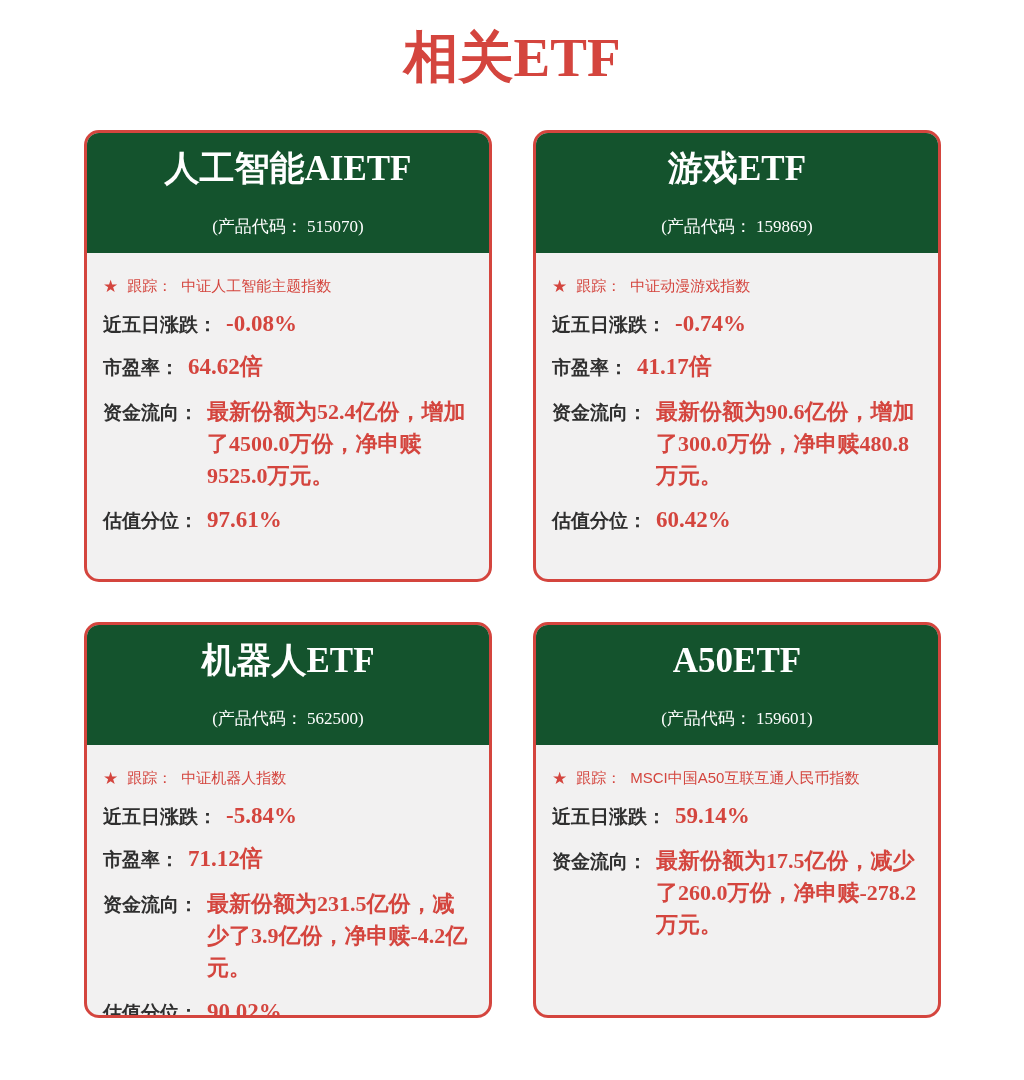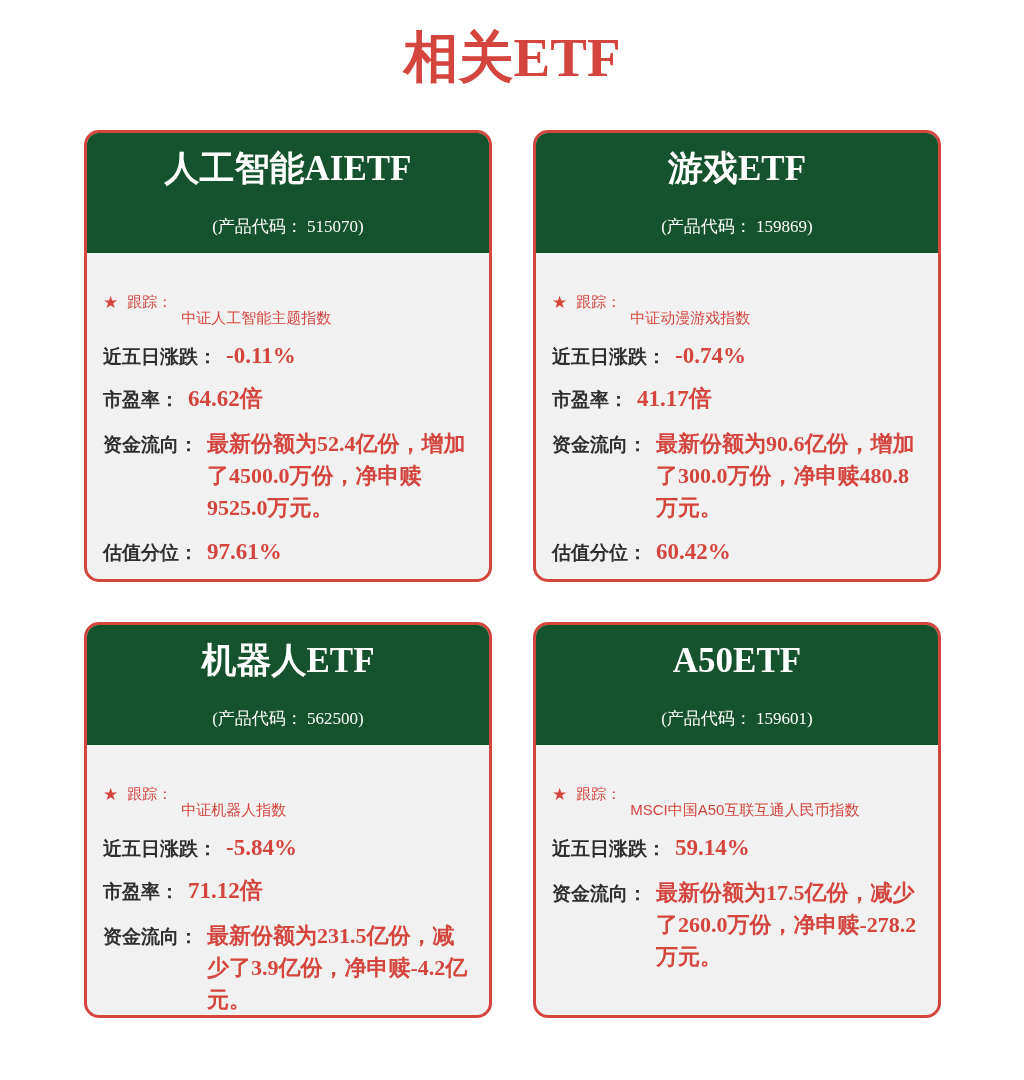"中证人工智能主题指数" .tracking-index { margin-top: 32px -> none }
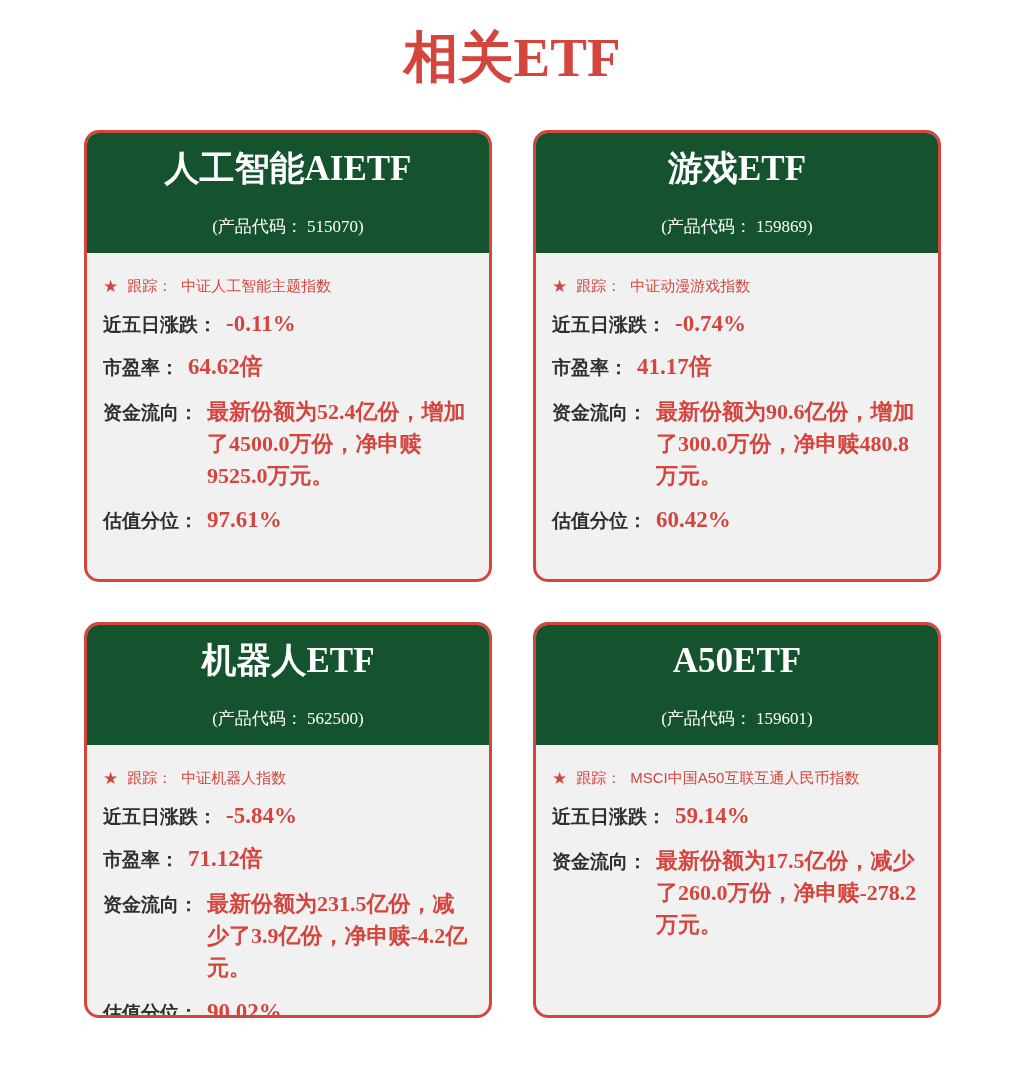"-0.11%" span.stat-value { text: -0.11% -> -0.08% }
